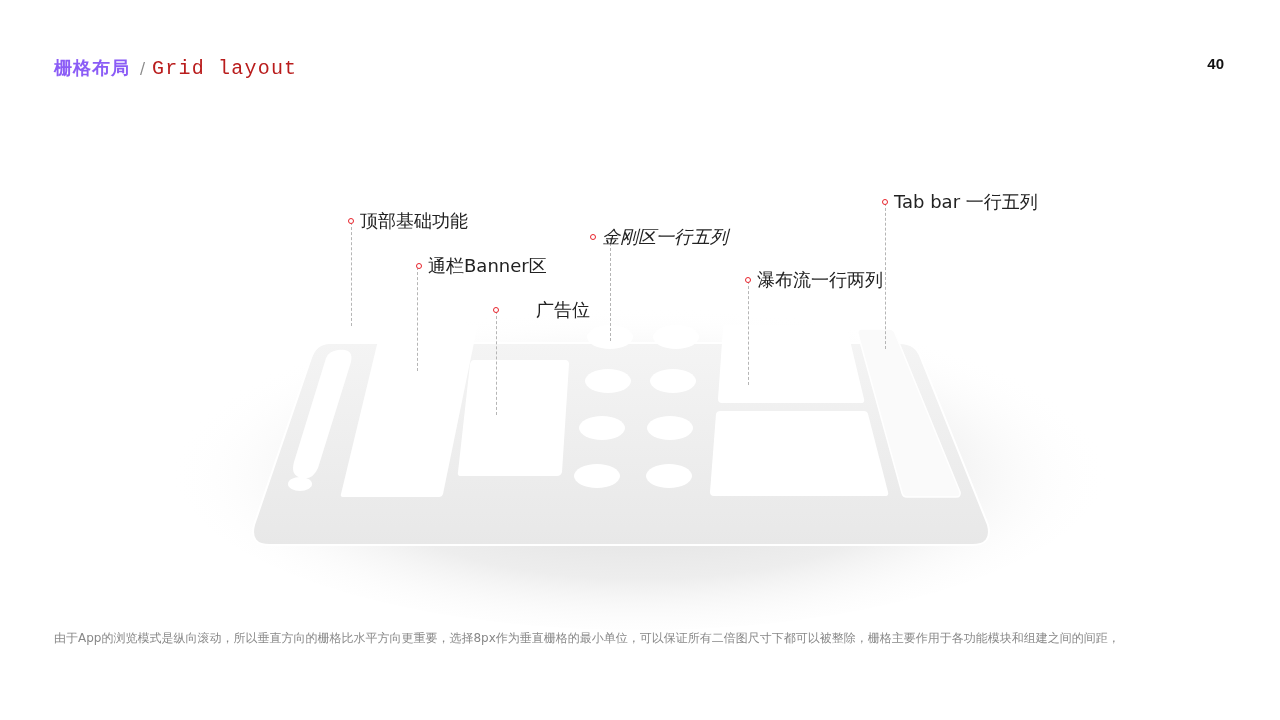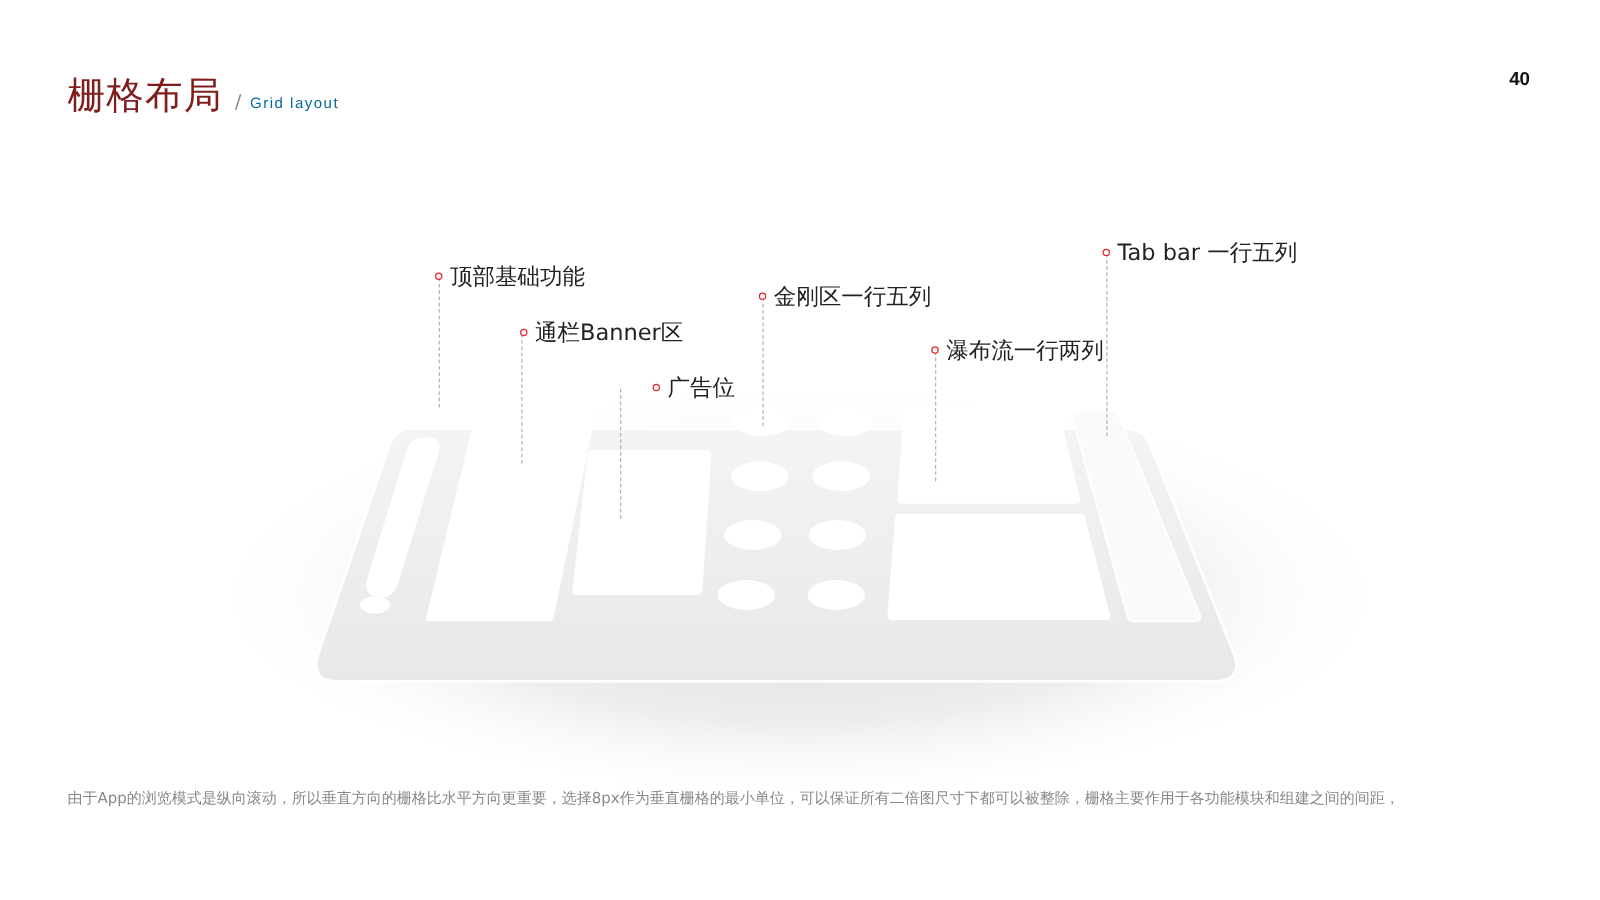"栅格布局" .title-cn { color: #7f1d1d -> #8b5cf6; font-size: 30px -> 18px; font-weight: normal -> bold }
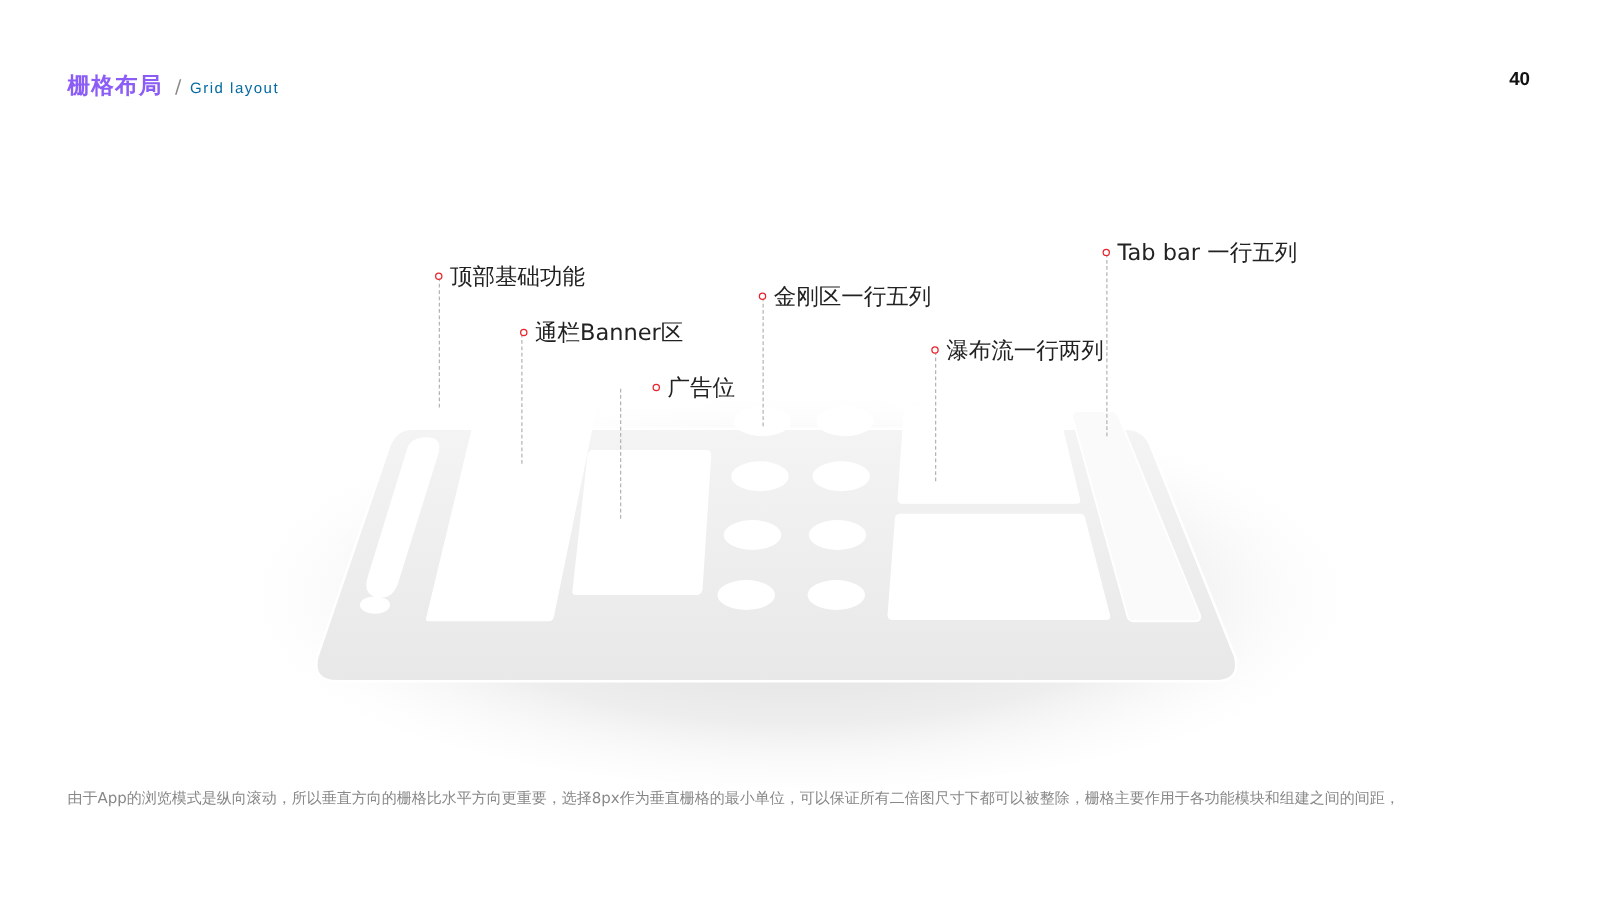"Grid layout" .title-en { color: #0369a1 -> #b91c1c; font-family: Liberation Sans, sans-serif -> Liberation Mono, monospace; font-size: 12px -> 20px }
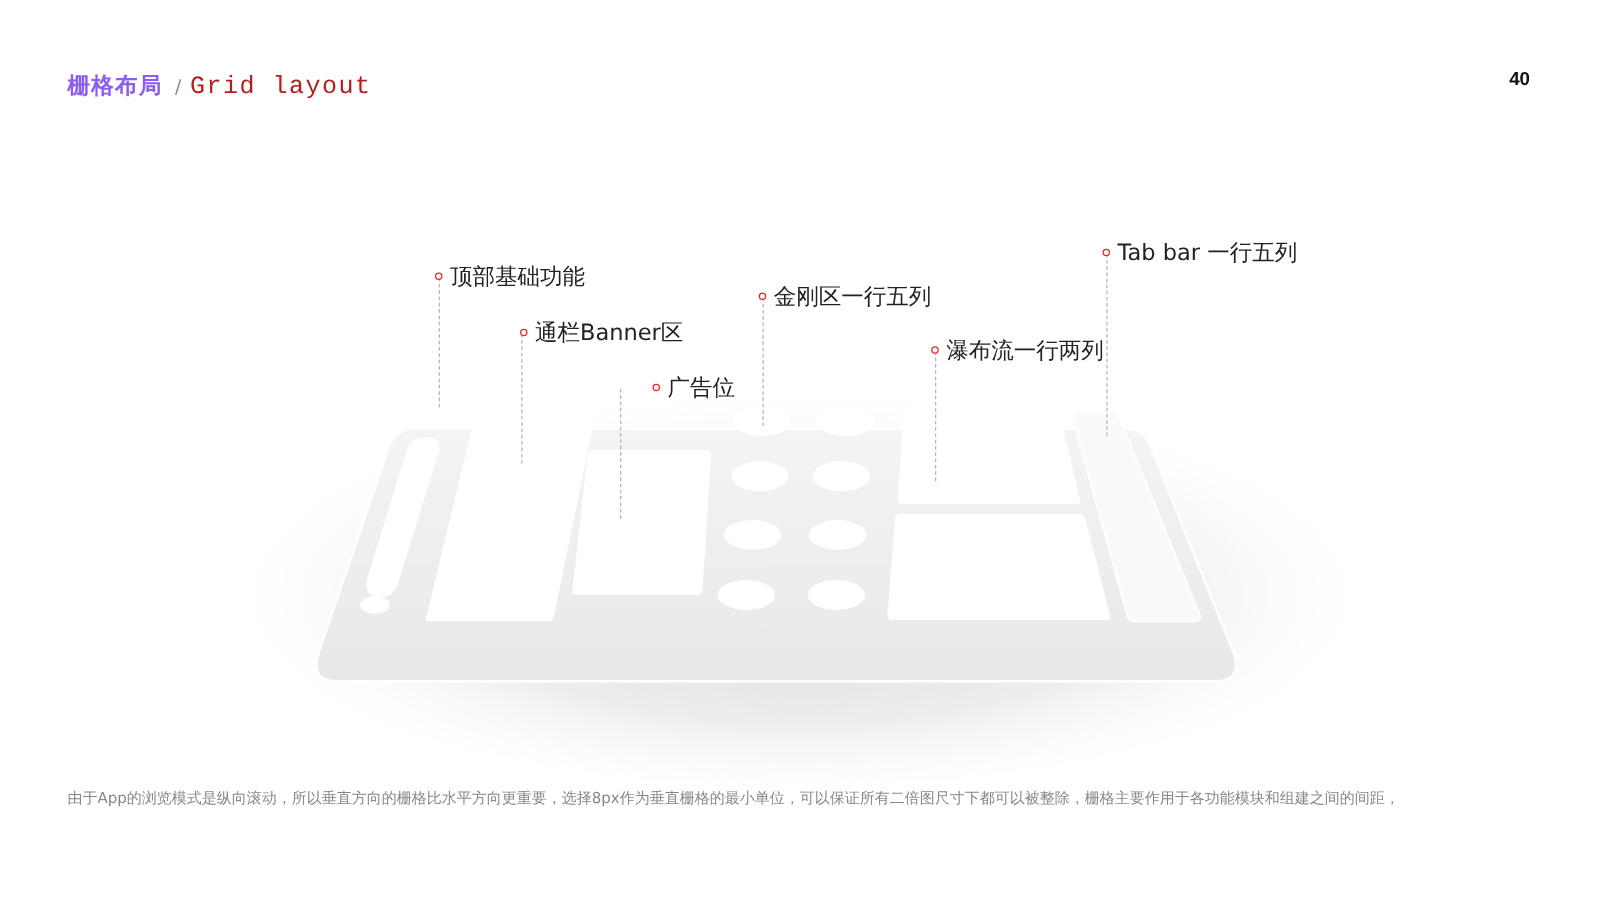"金刚区一行五列" div.callout { font-style: none -> italic; left: 607px -> 590px }
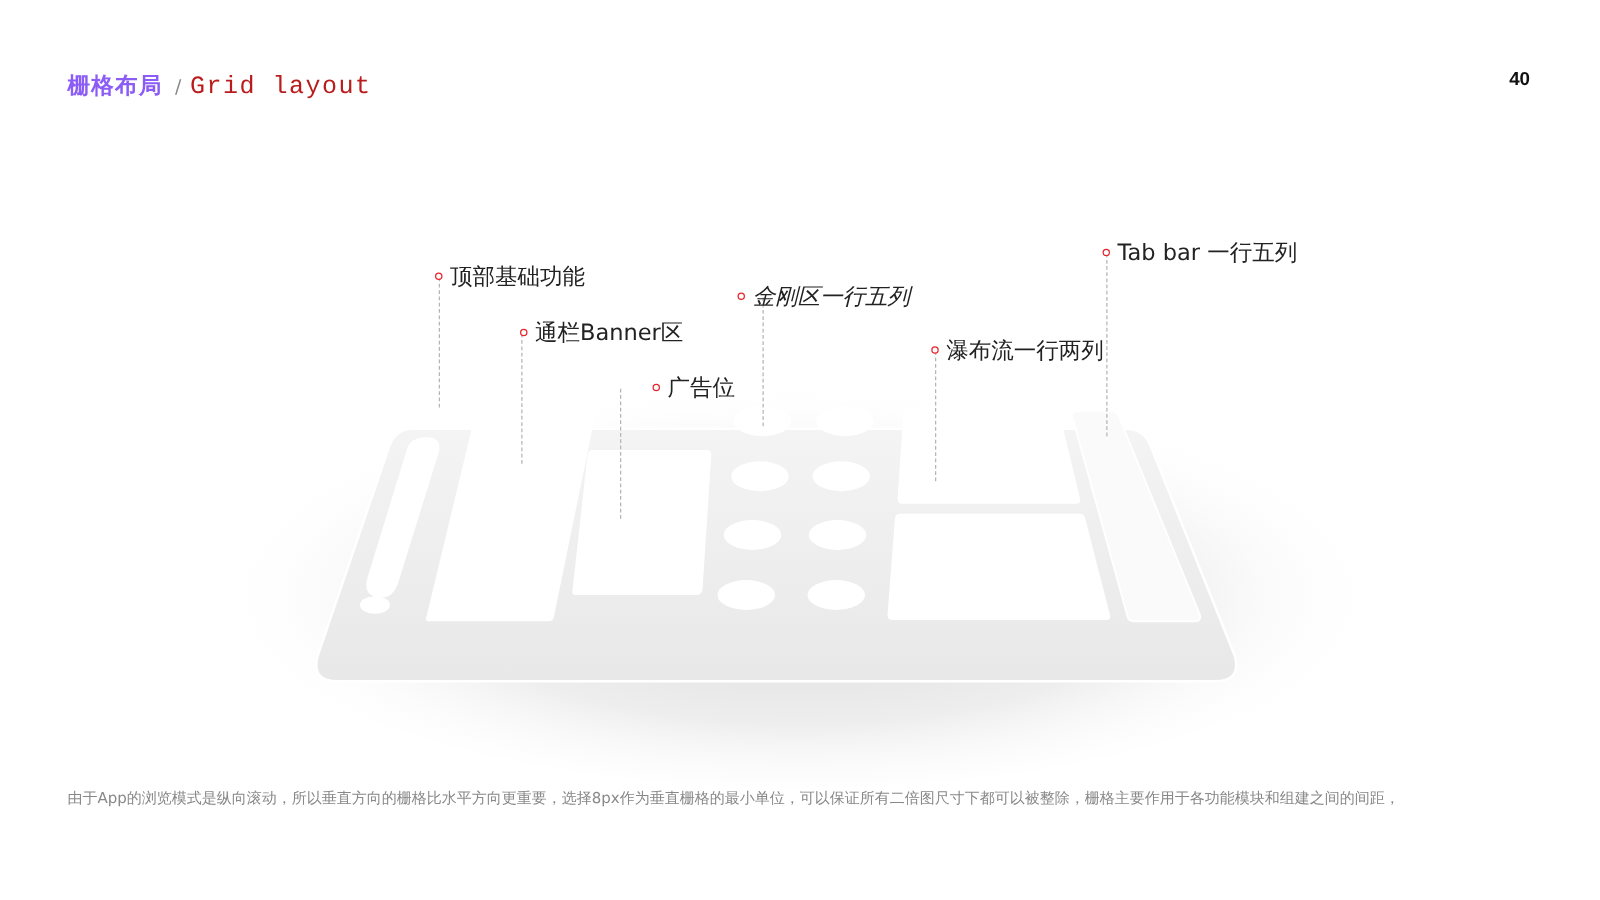"广告位" div.callout { gap: none -> 31px; left: 522px -> 493px }
